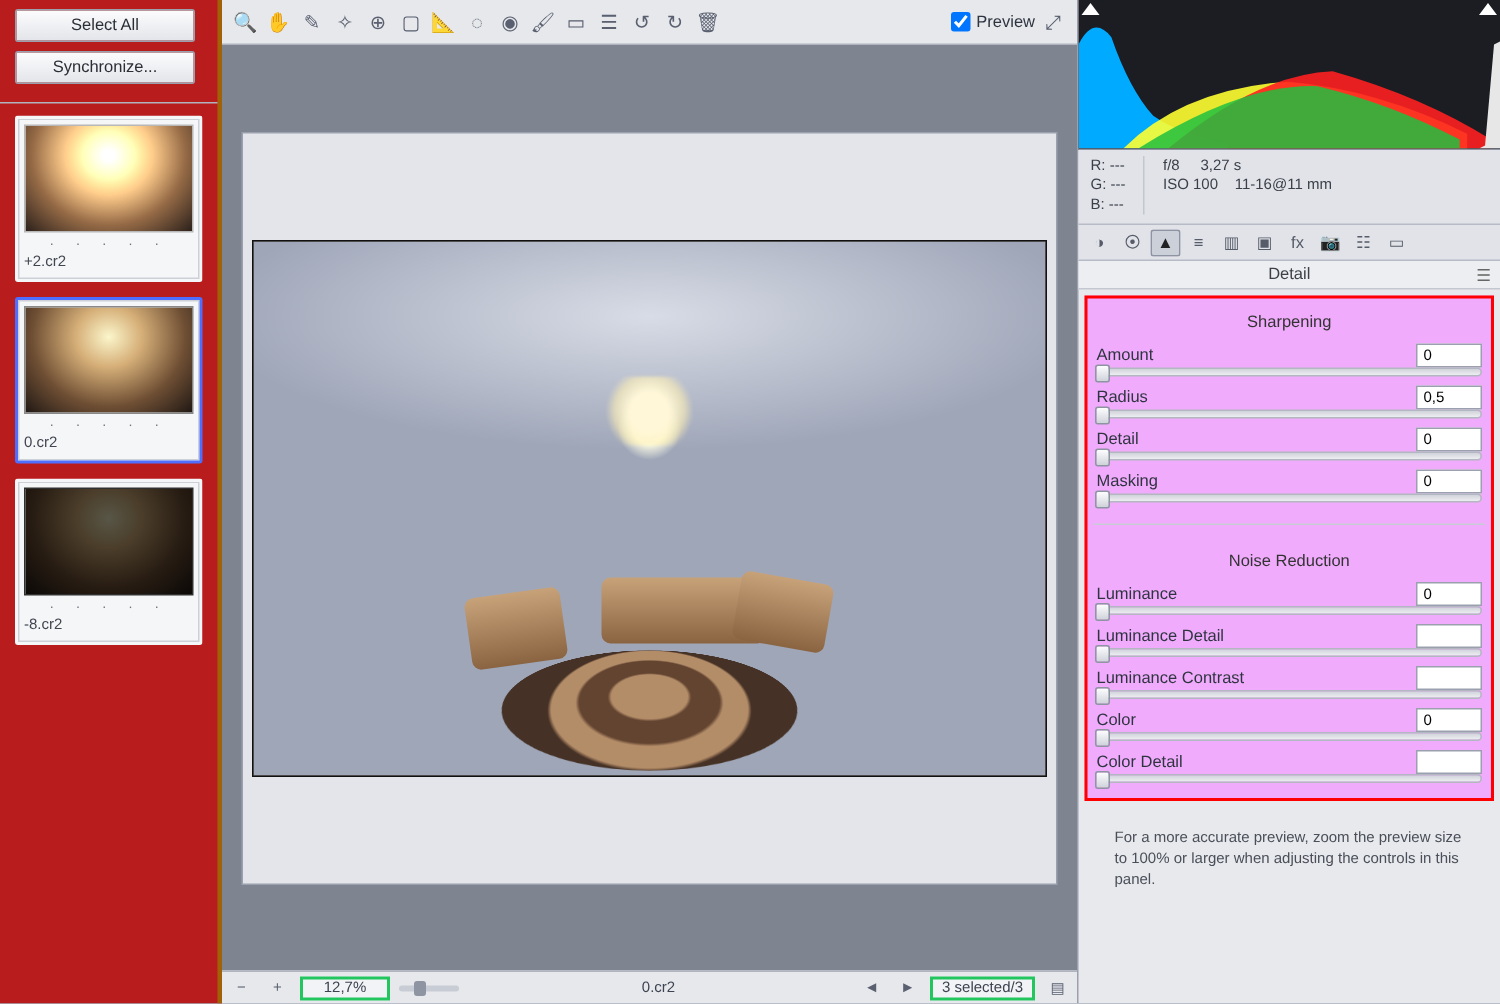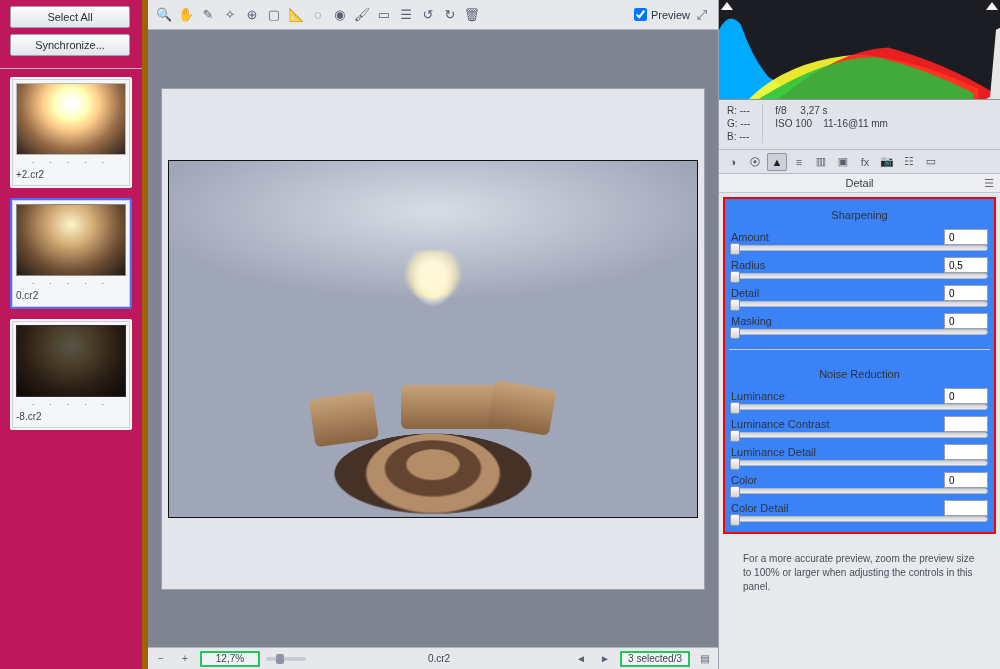"Select All" .left-col { background: #be185d -> #b91c1c; border-right: 6px solid #a16207 -> 3px solid #a16207 }
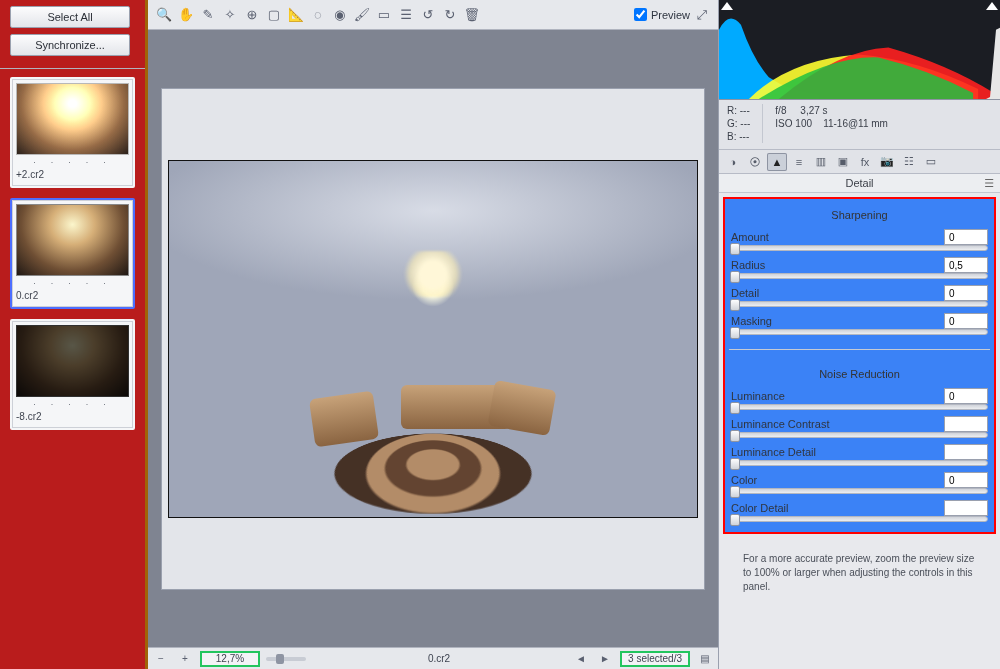"Sharpening" .detail-panel { background: #3b82f6 -> #f0abfc }
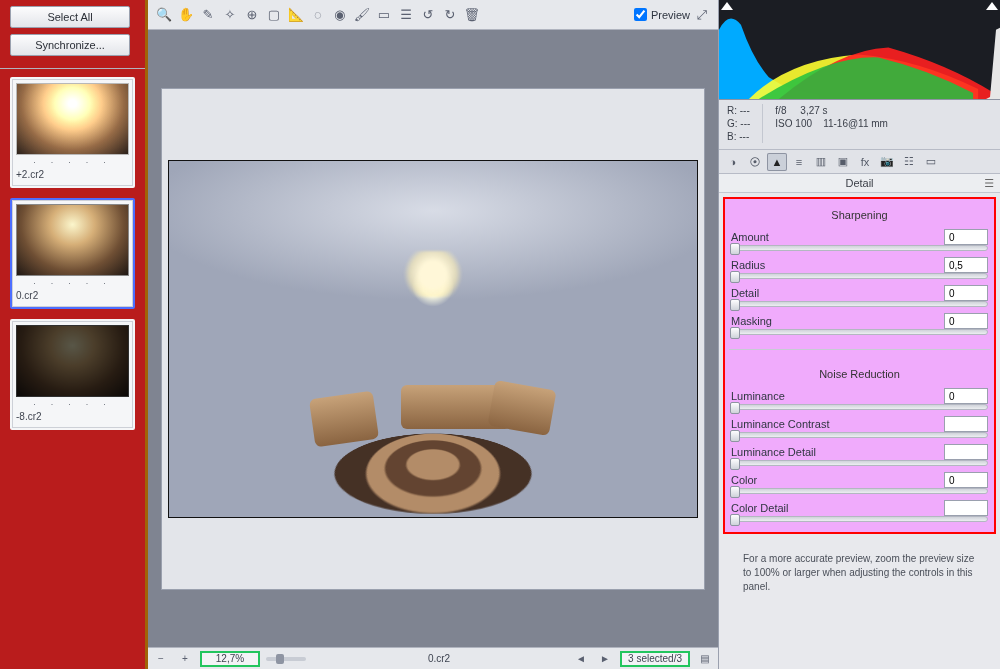"Luminance Contrast" div.param { order: before "Luminance Detail" -> after "Luminance Detail" }
